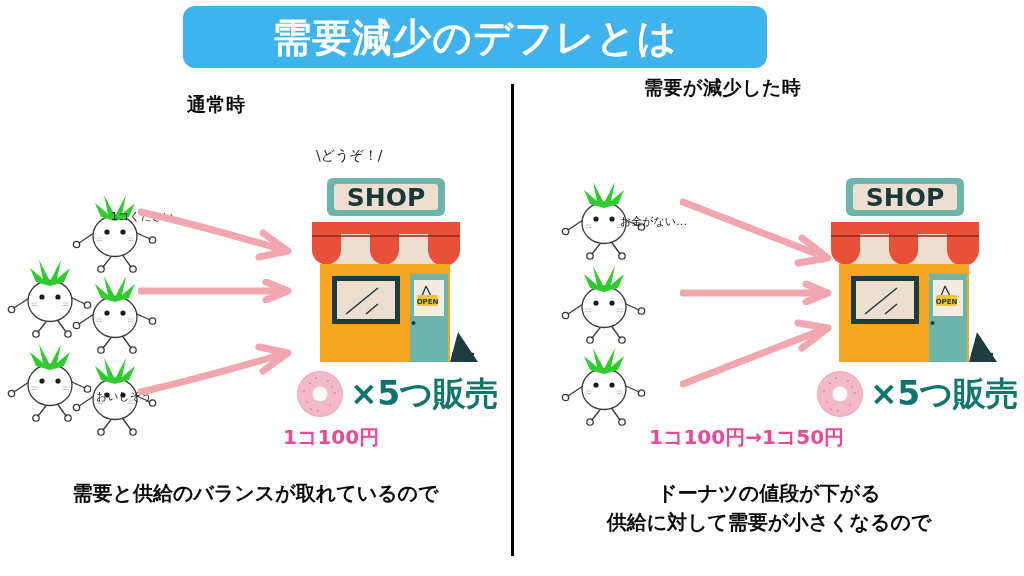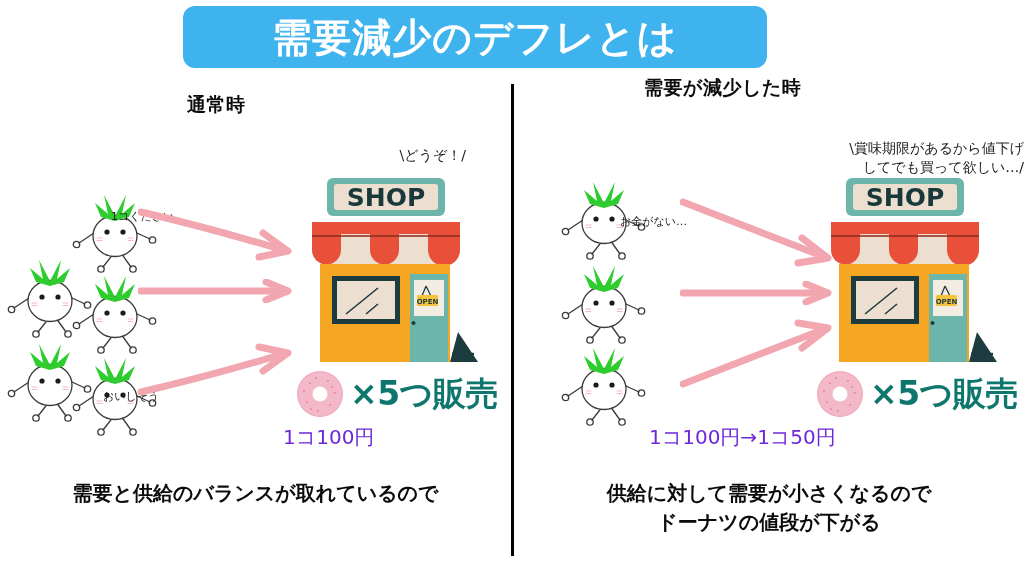"\どうぞ！/" .shop-speech { text-align: right -> left }
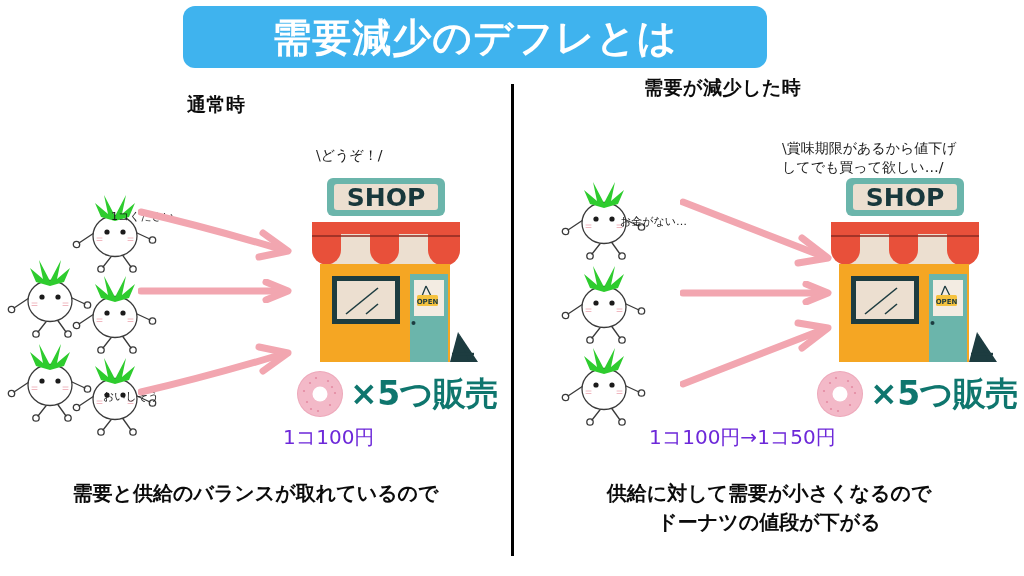"\賞味期限があるから値下げ" div.shop-speech { html: <div> <span>\賞味期限があるから値下げ</span><br> <span>してでも買って欲しい…/</span> </div> -> none }
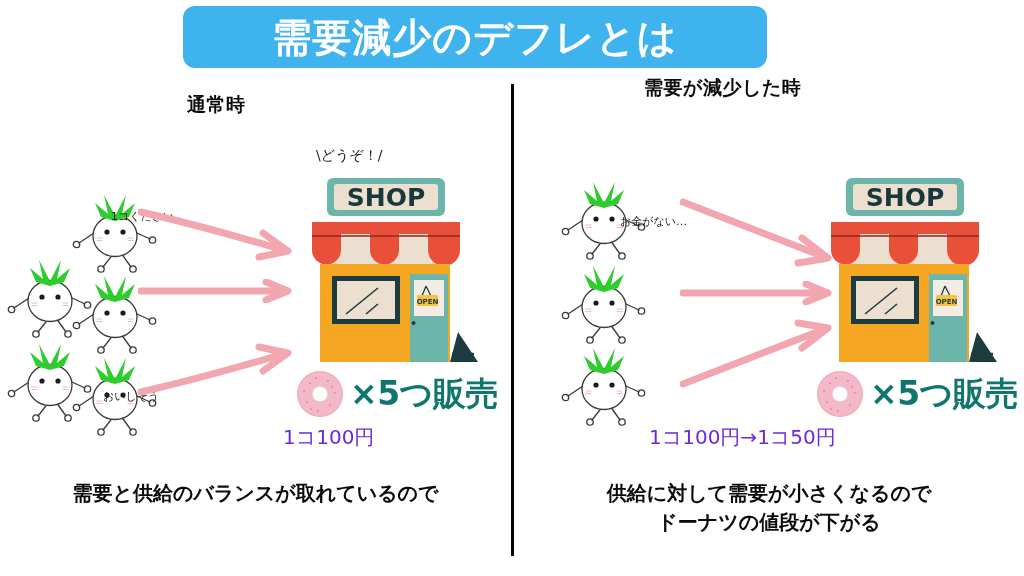"おいしそう" div.speech { left: 103px -> 96px }
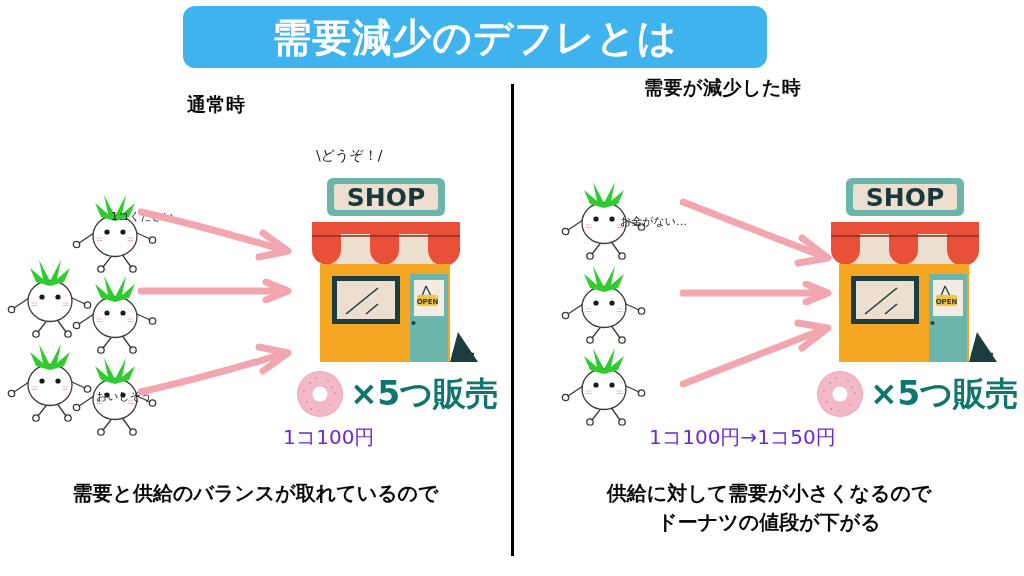"1コ100円" .price-line { color: #6d28d9 -> #ec4899; font-weight: normal -> bold }
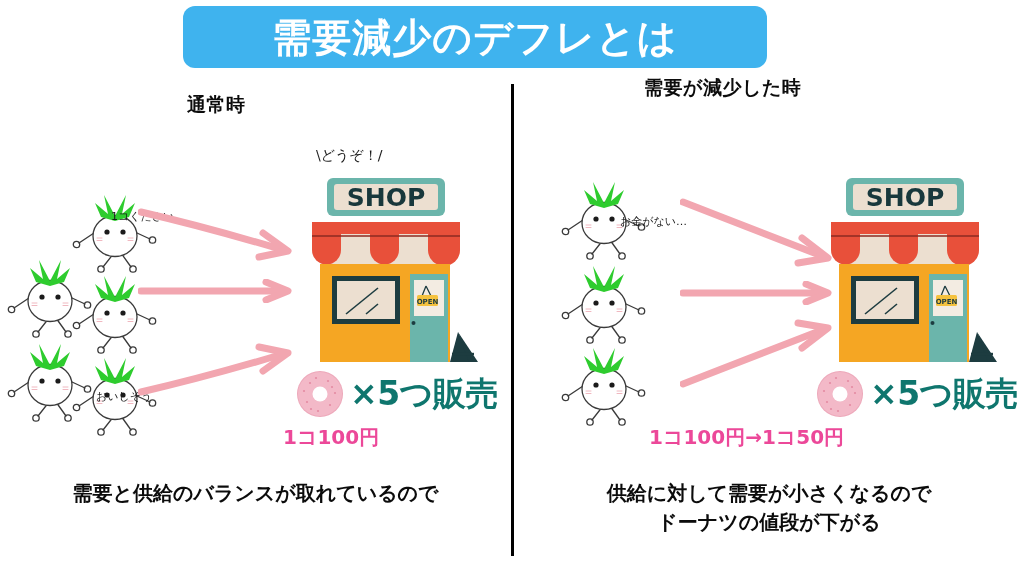"供給に対して需要が小さくなるので" span.caption-line { order: before "ドーナツの値段が下がる" -> after "ドーナツの値段が下がる" }
